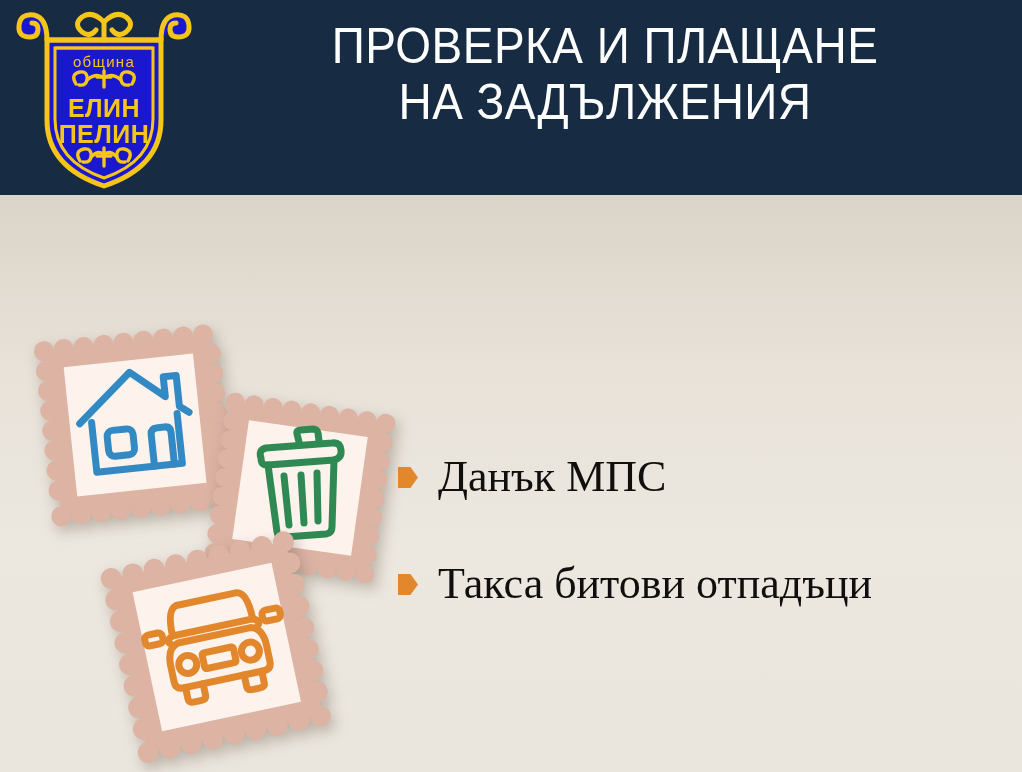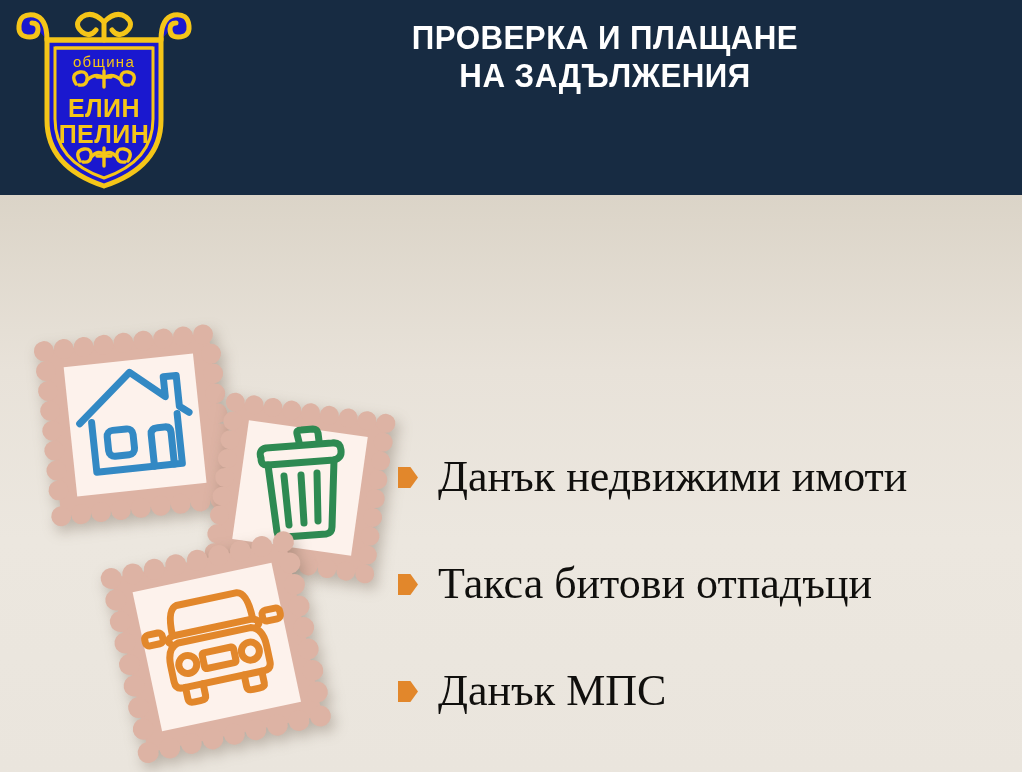"ПРОВЕРКА И ПЛАЩАНЕ" .title-block { font-size: 34px -> 50px; font-weight: bold -> normal }
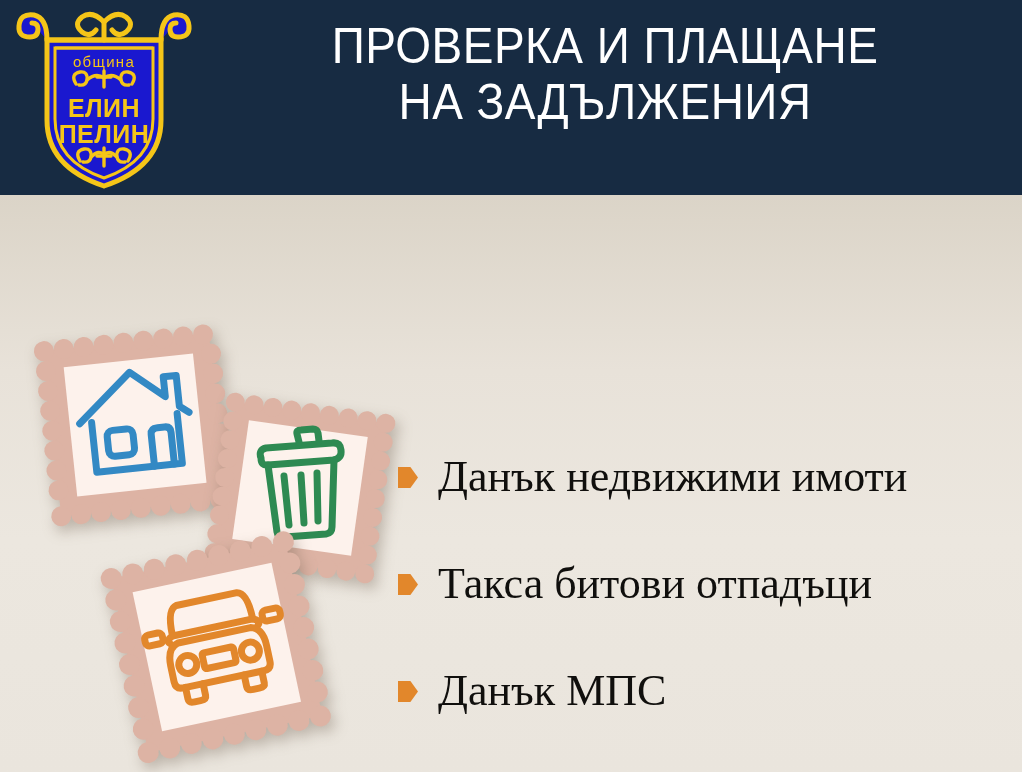"Данък недвижими имоти" div.bullet-row { html: <div> <span></span> <span>Данък недвижими имоти</span> </div> -> none }
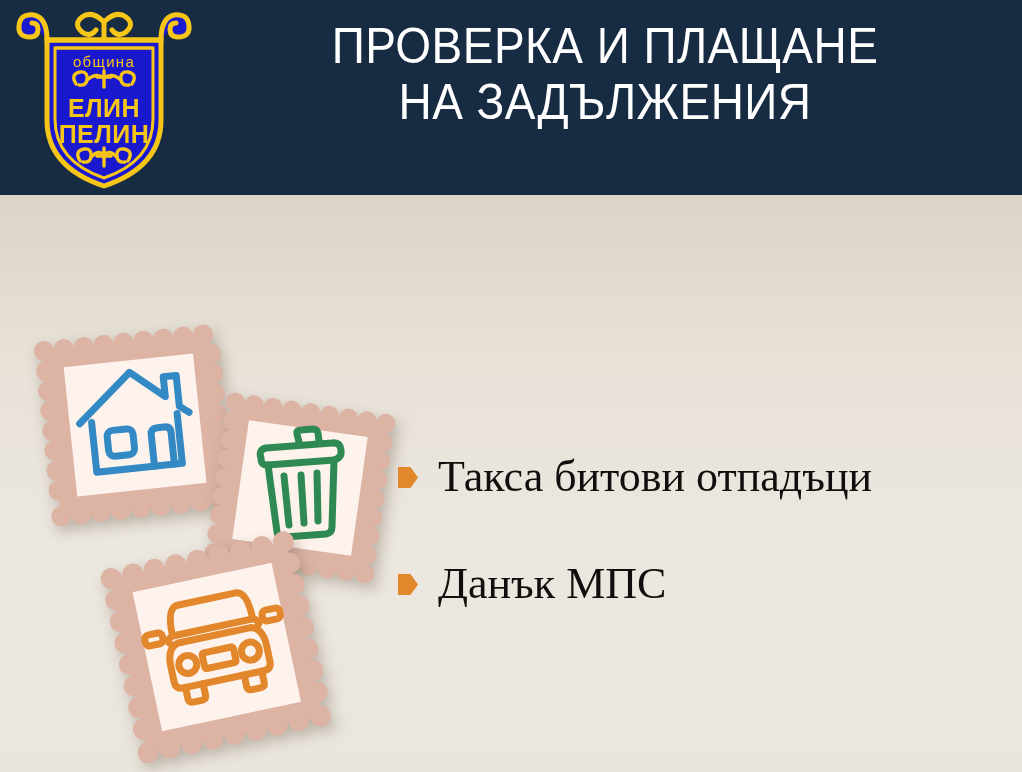"Такса битови отпадъци" div.bullet-row { order: before "Данък МПС" -> after "Данък МПС" }
